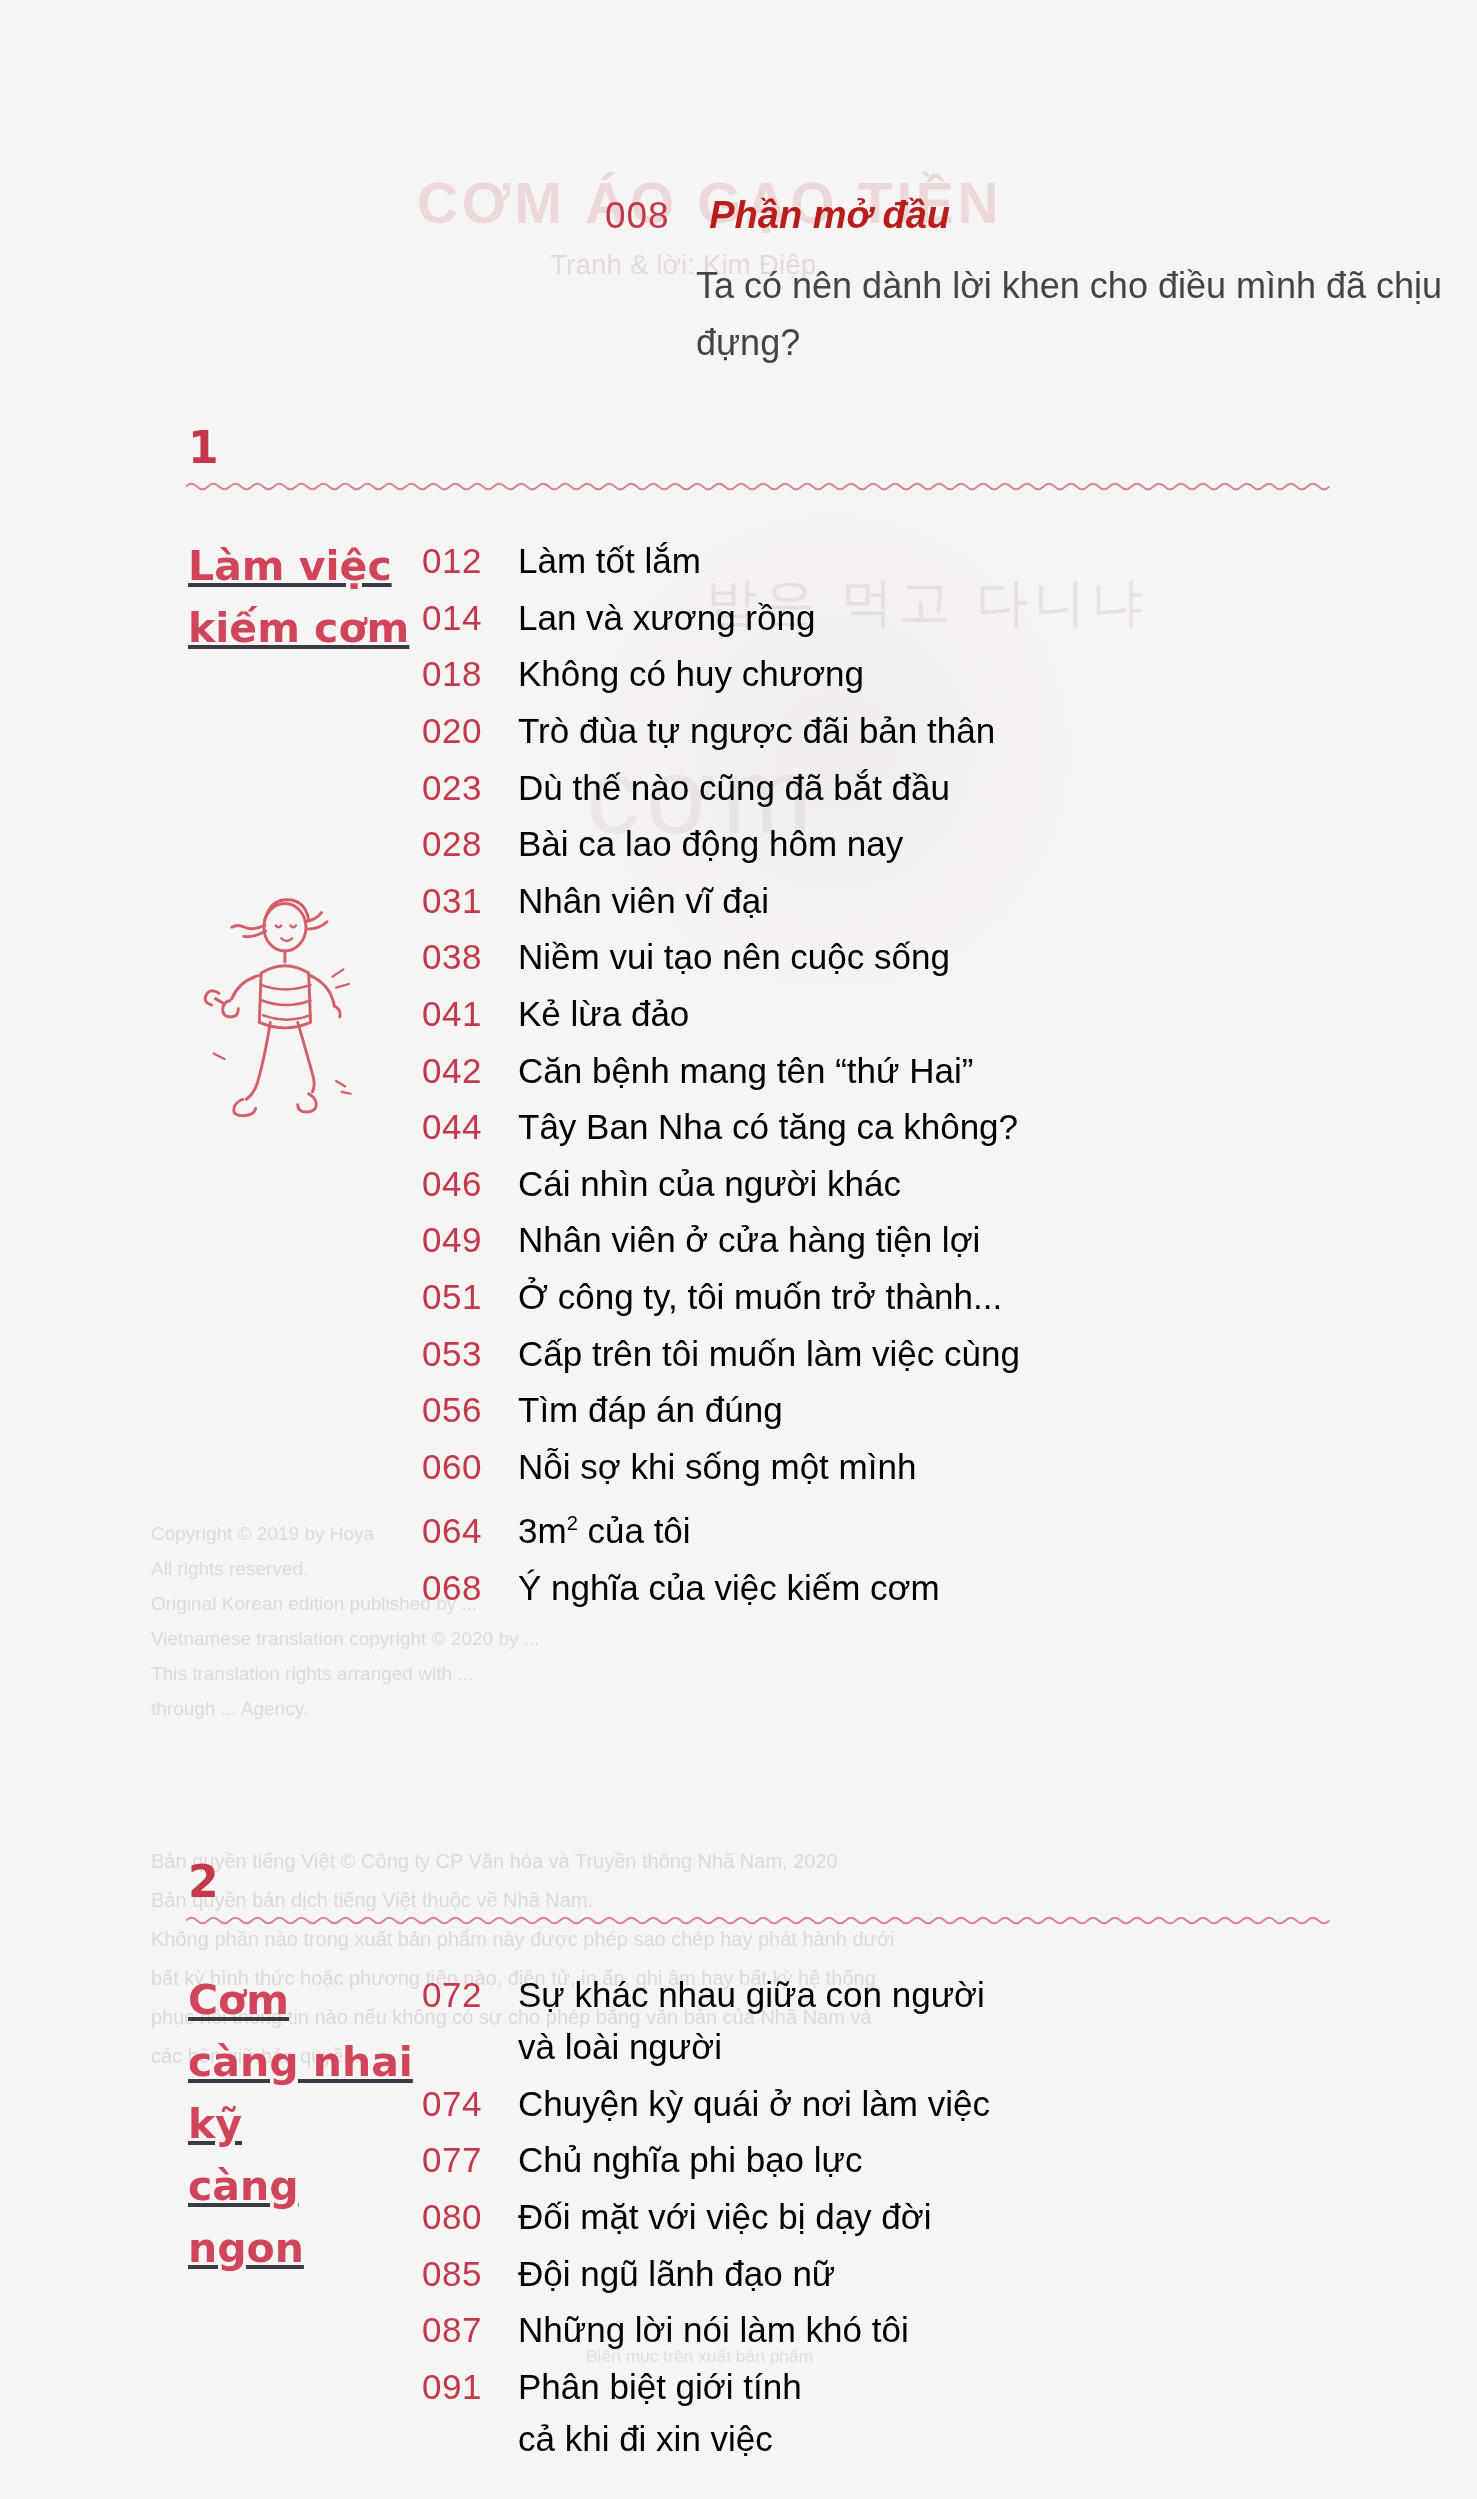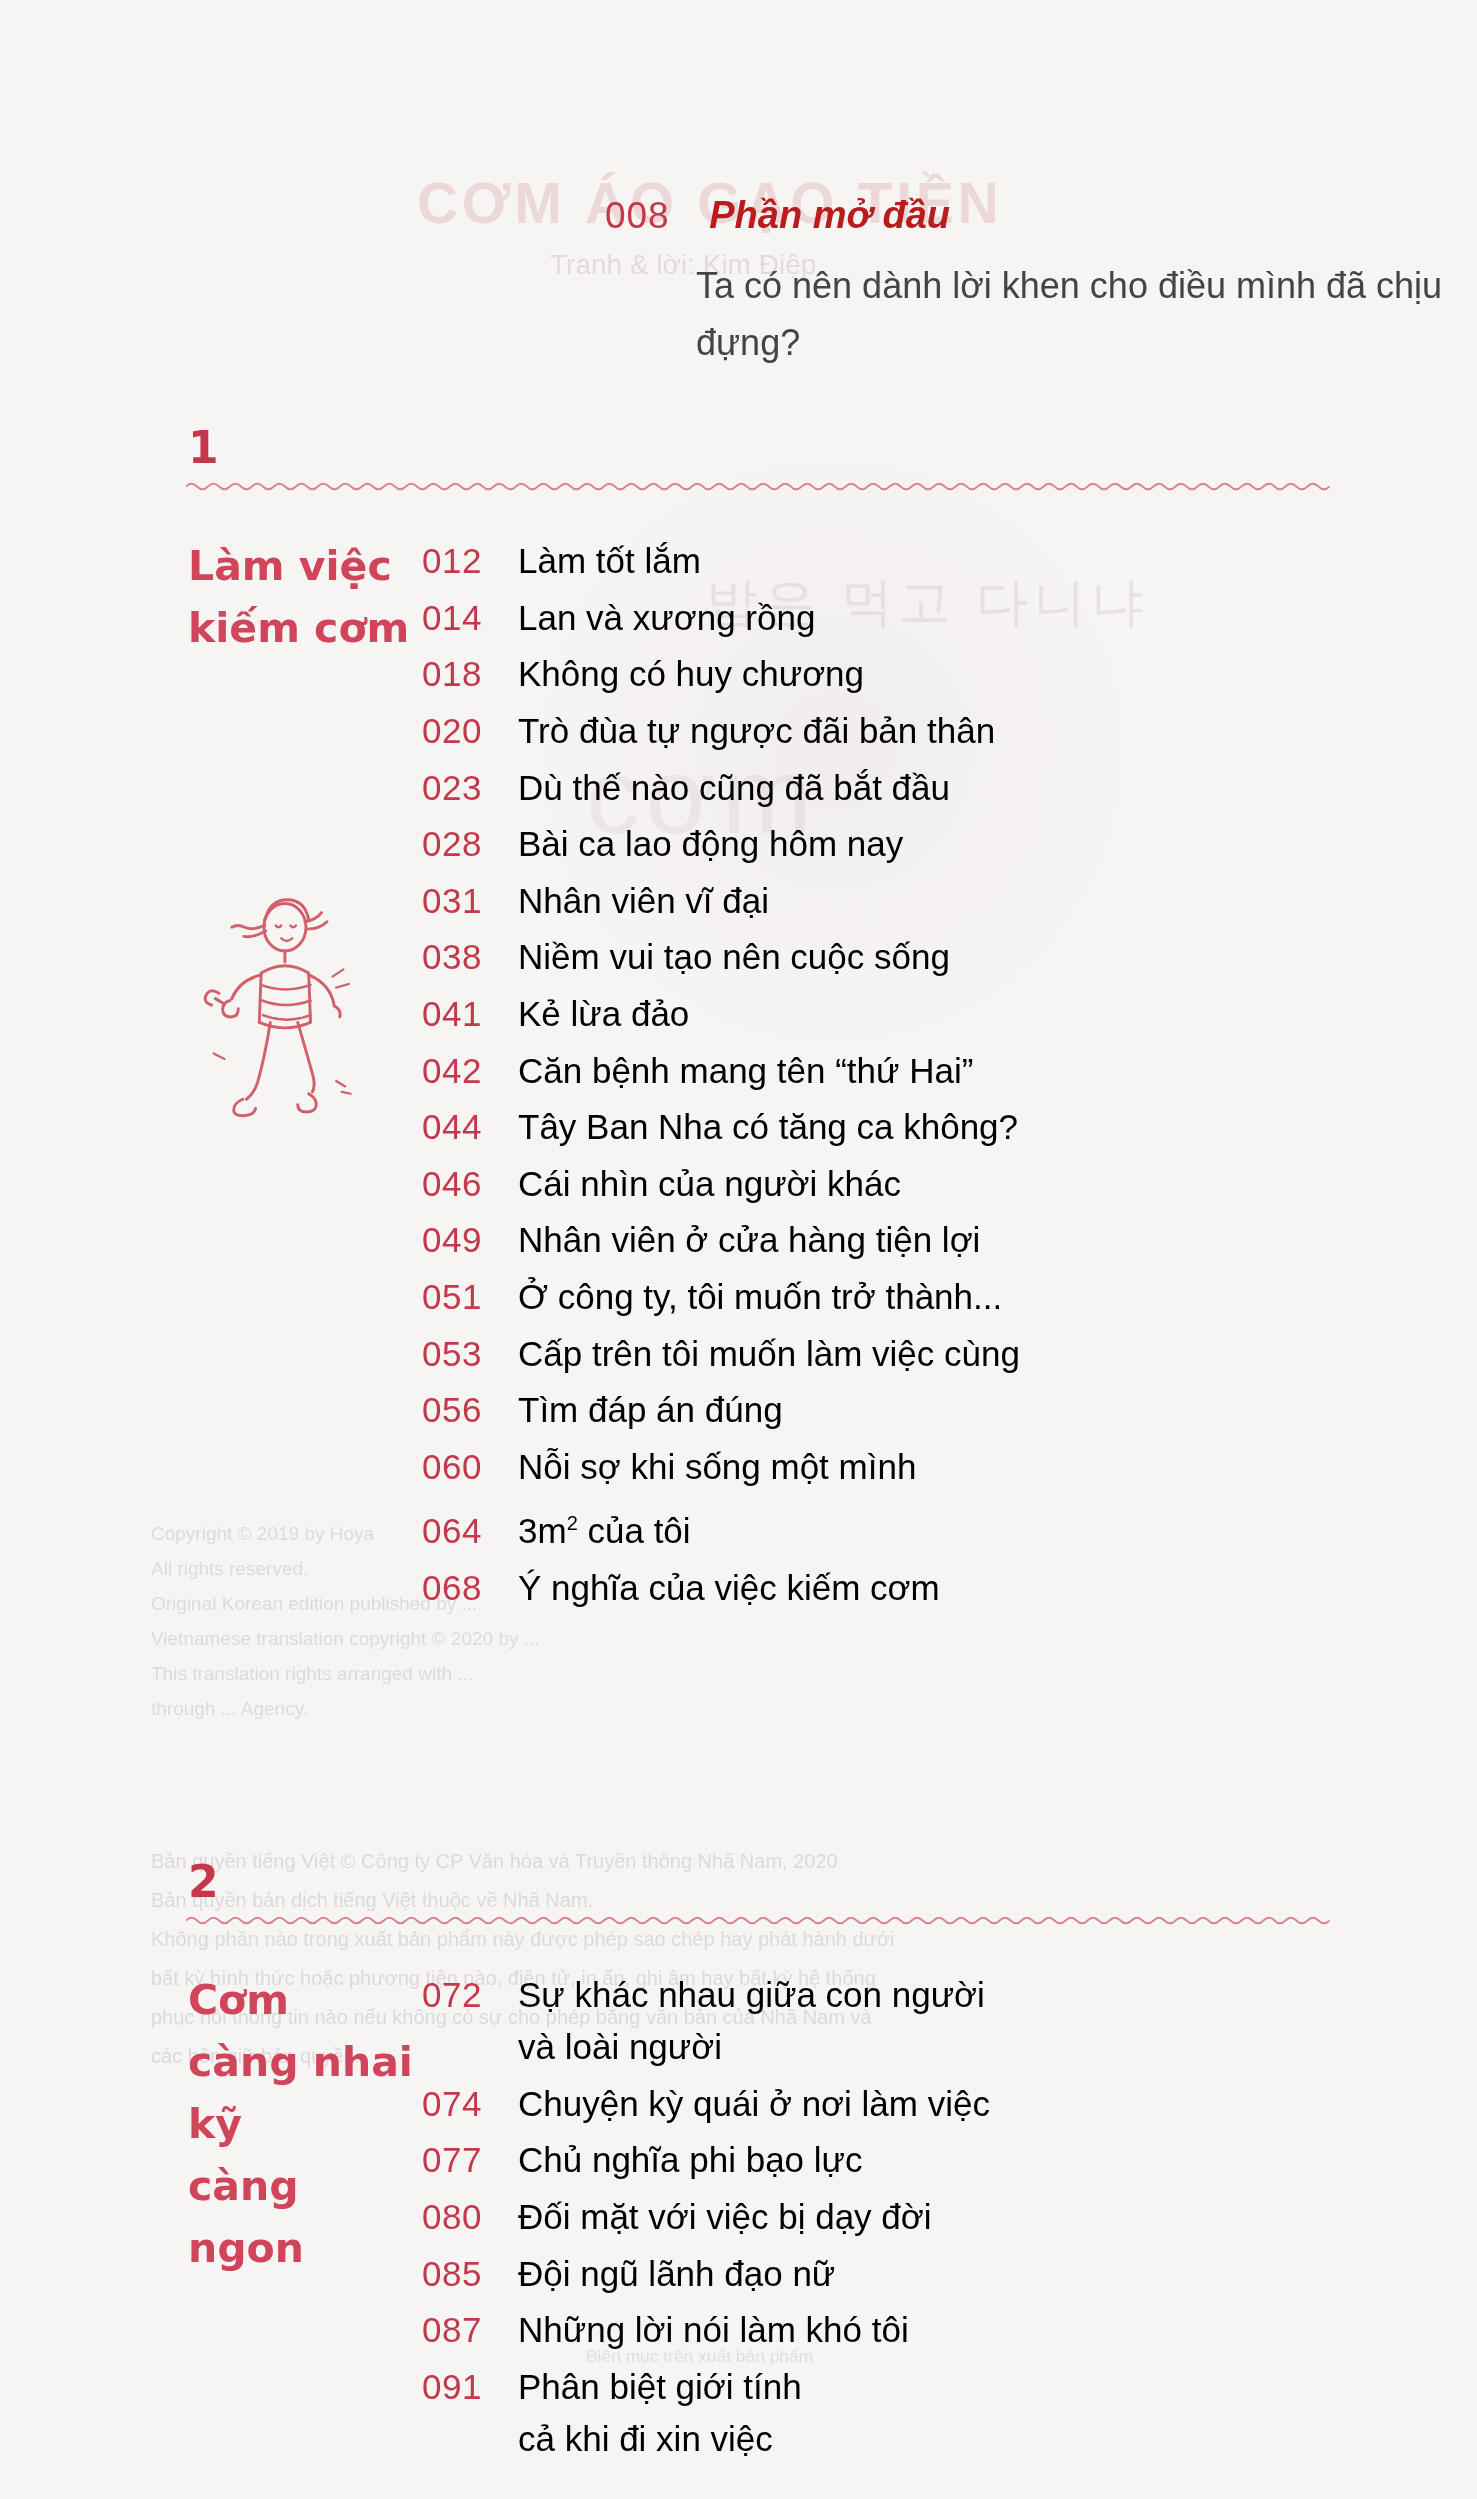"Làm việc" .chapter-left { text-decoration: none -> underline }
